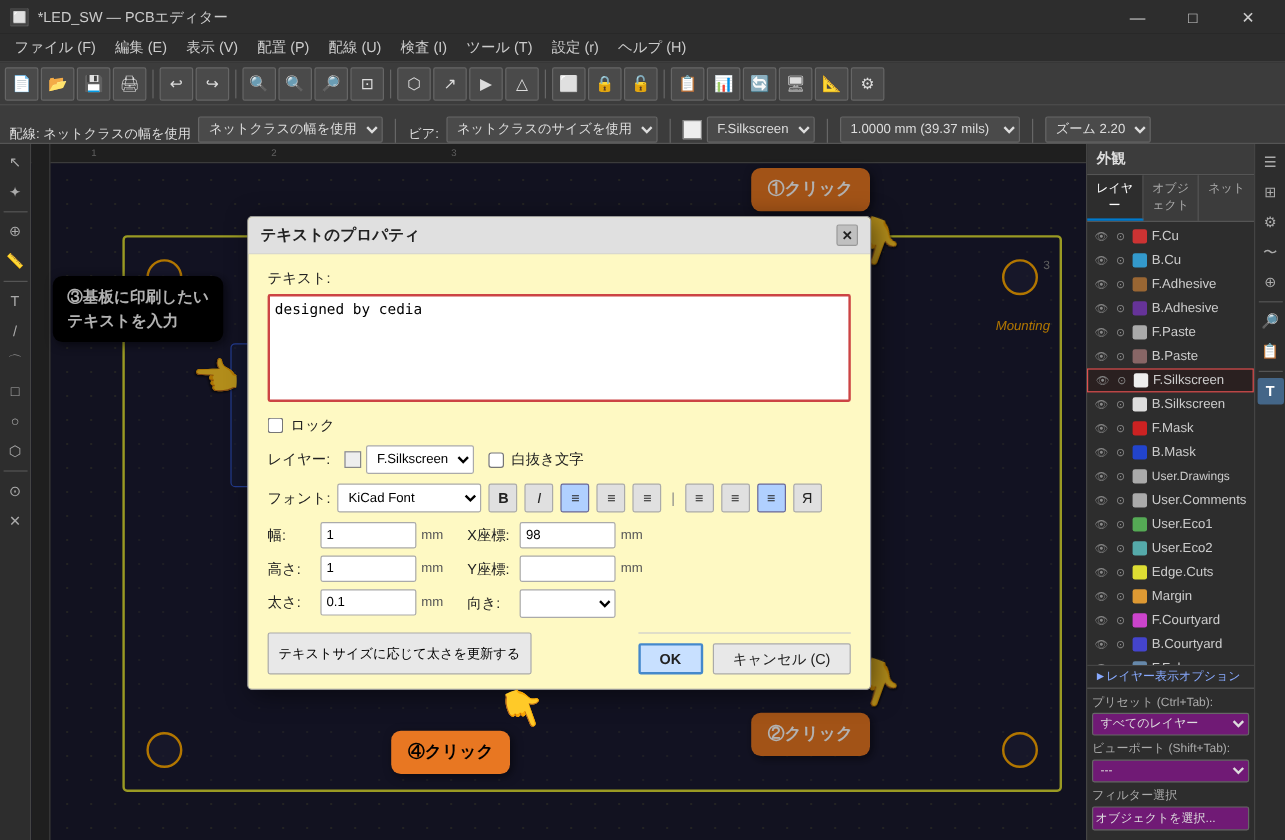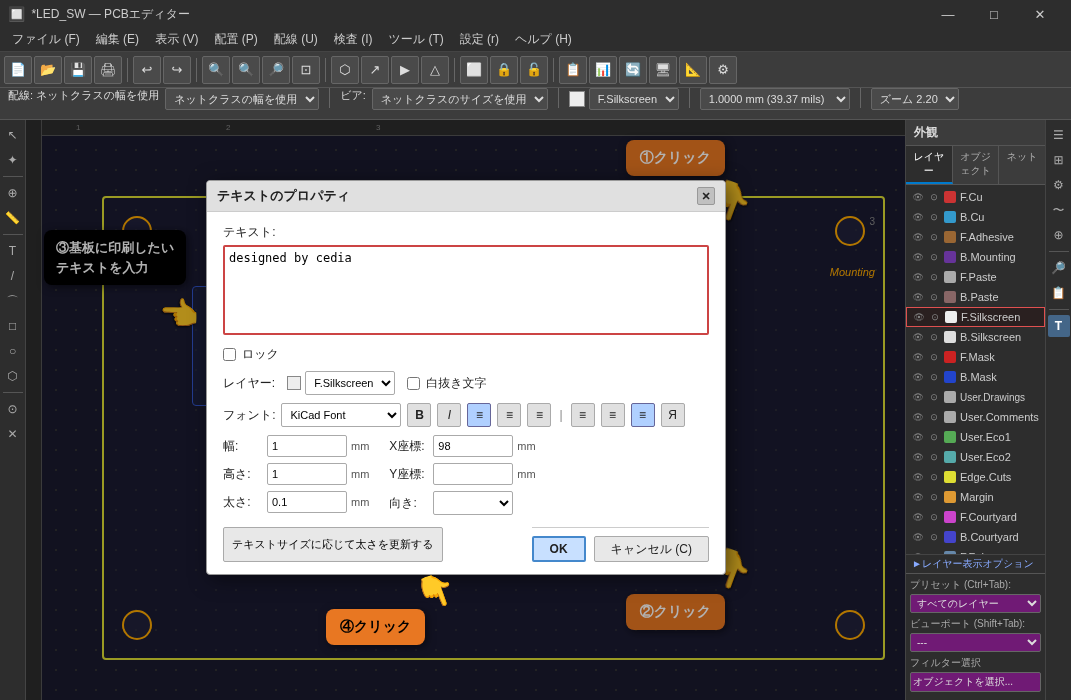"配線: ネットクラスの幅を使用" #optbar { align-items: flex-start -> flex-end }
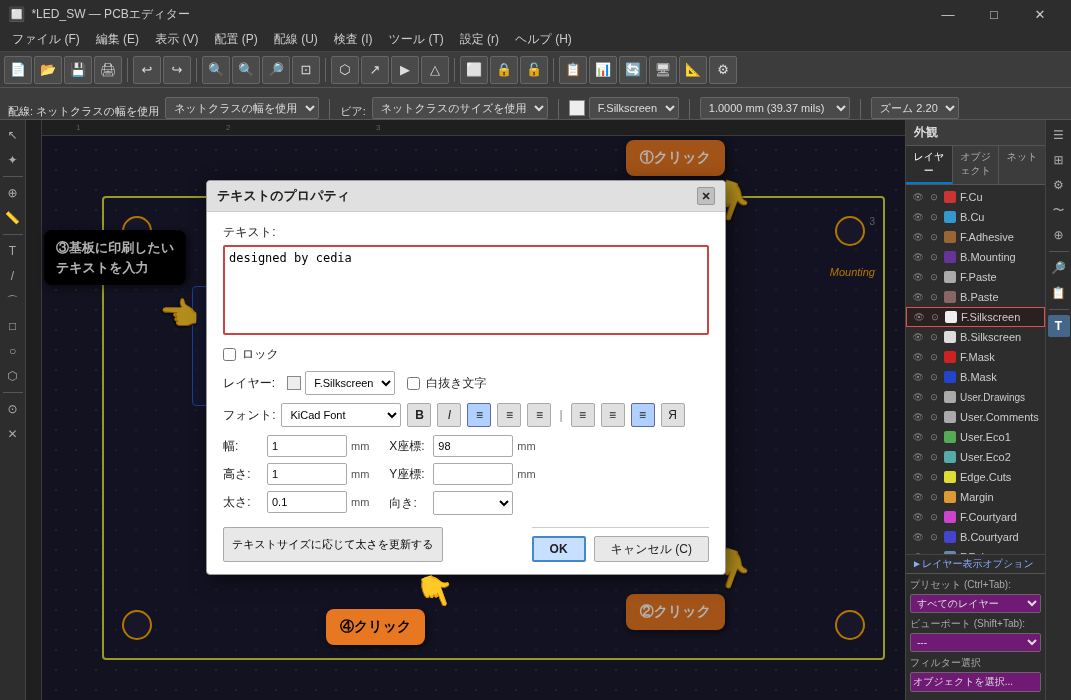"テキストのプロパティ" #dialog { background: #ffffff -> #fef9c3 }
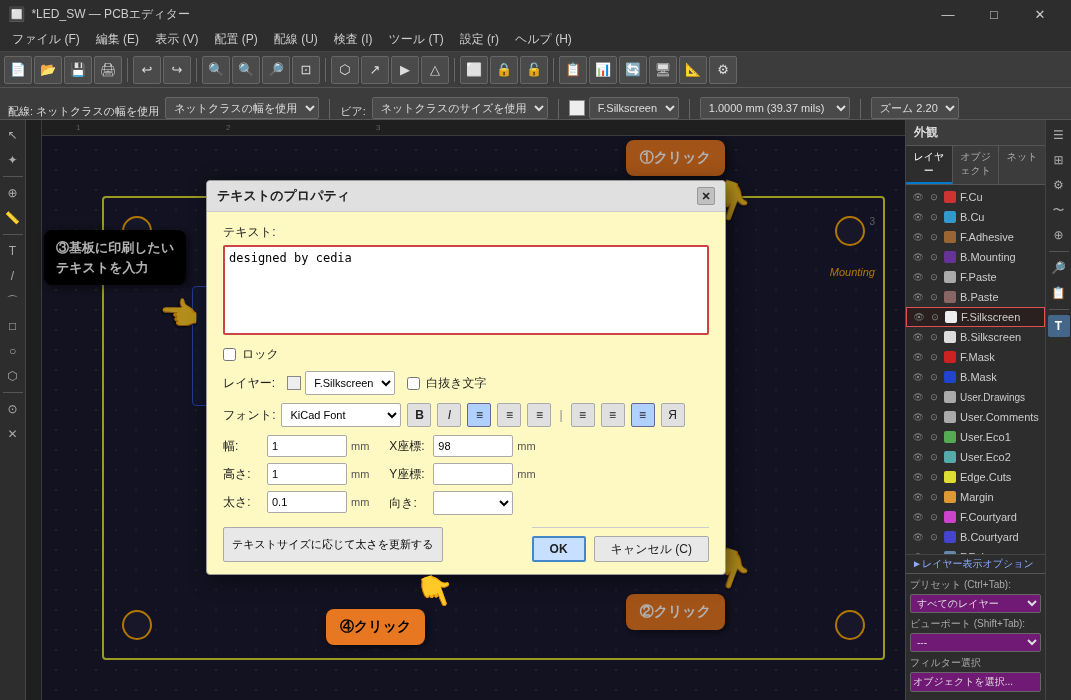"B.Mounting" span { text: B.Mounting -> B.Adhesive }
